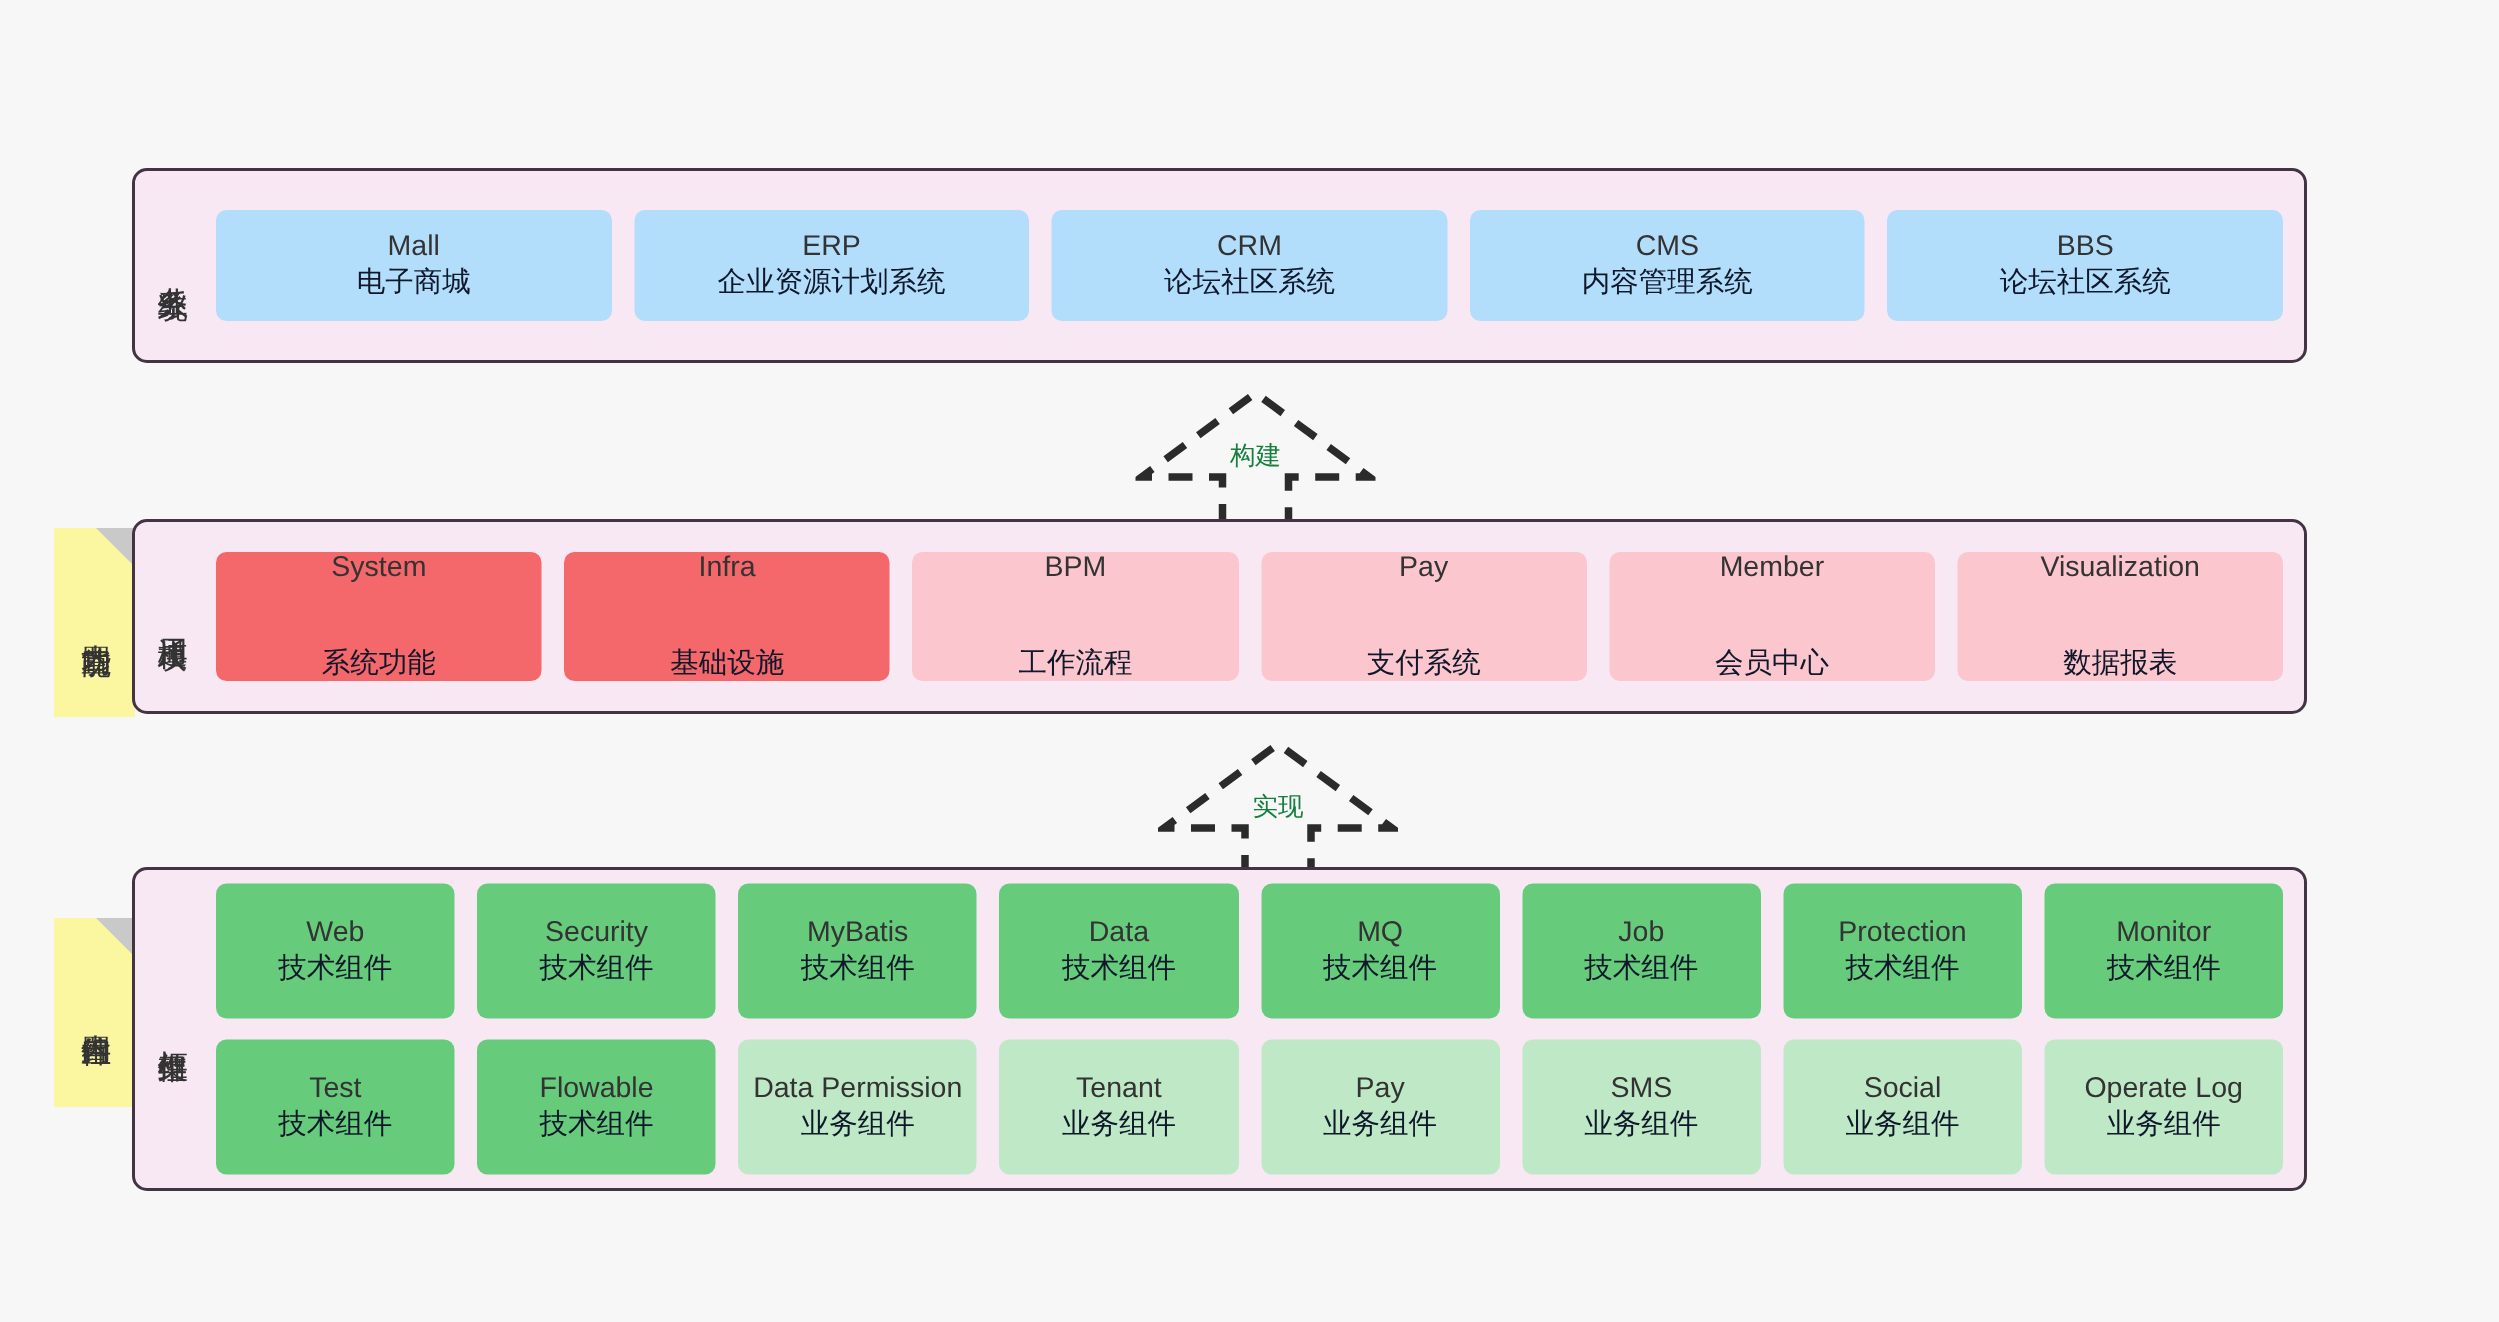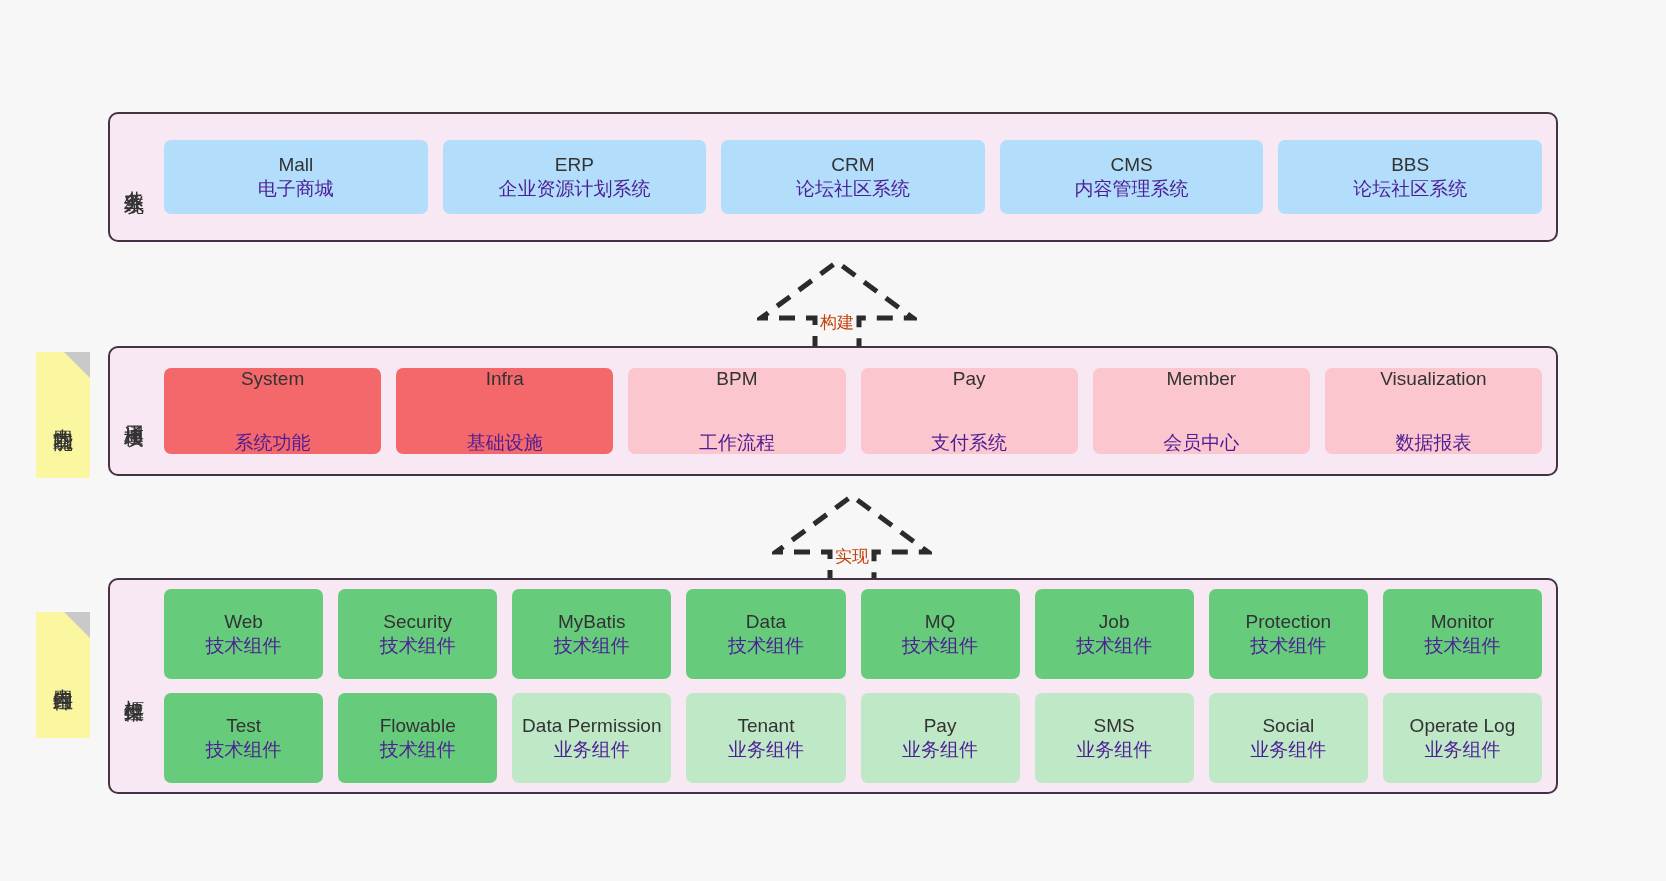"Mall" .layer { margin-left: 20px -> none }
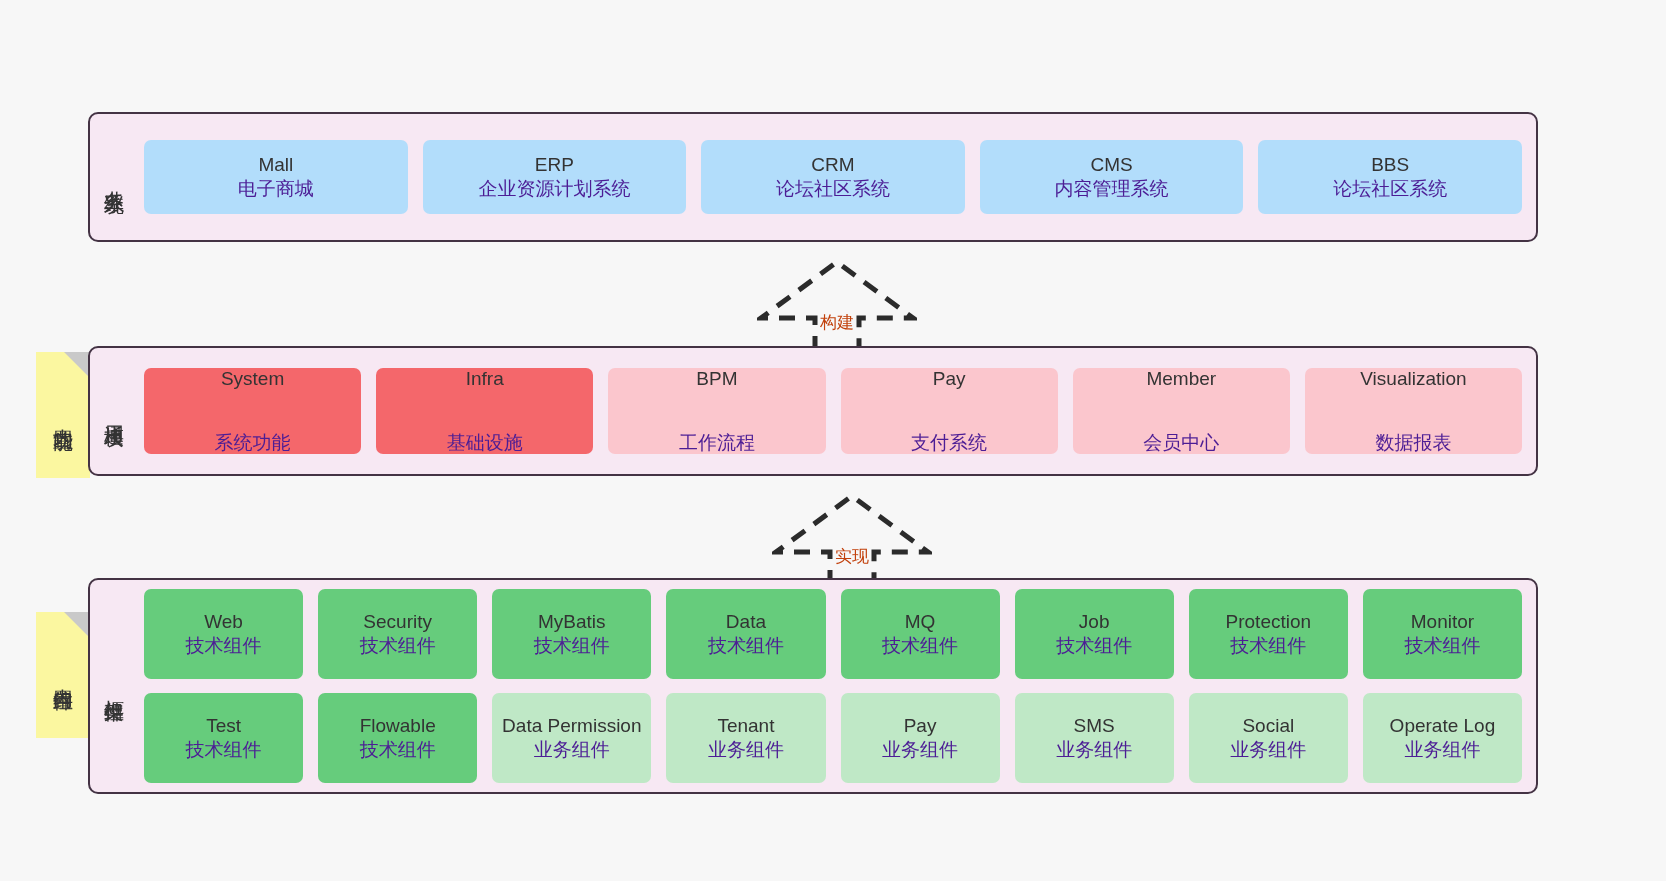"电子商城" .card .t2 { color: #4c1d95 -> #0f172a }
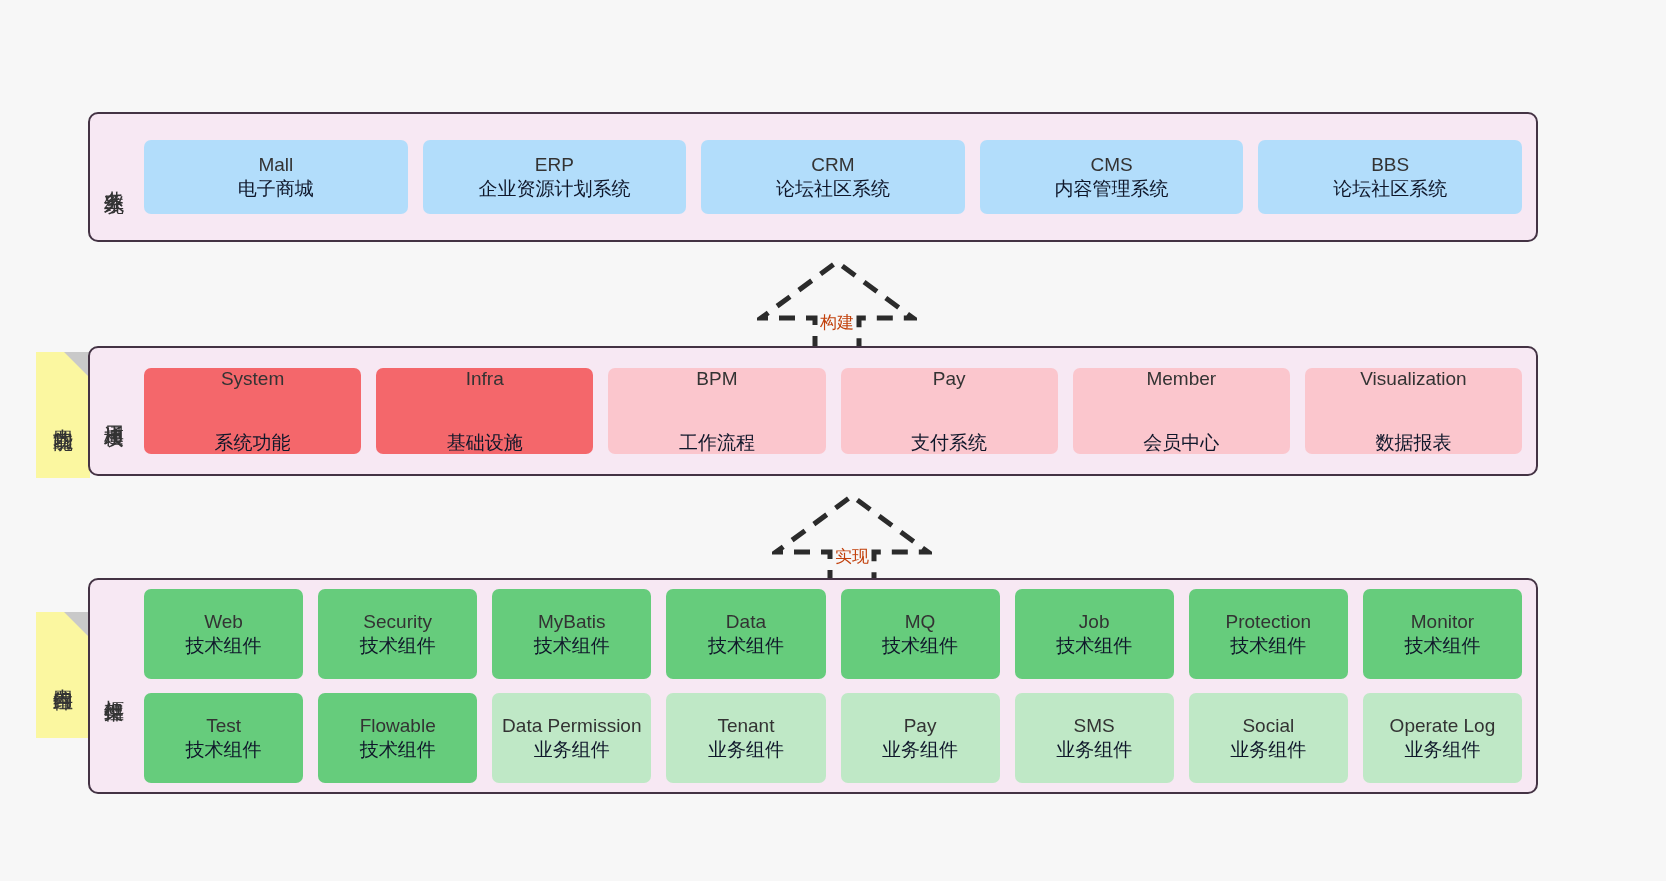"构建" .uparrow .alabel { color: #c2410c -> #15803d; margin-top: 19px -> none }
